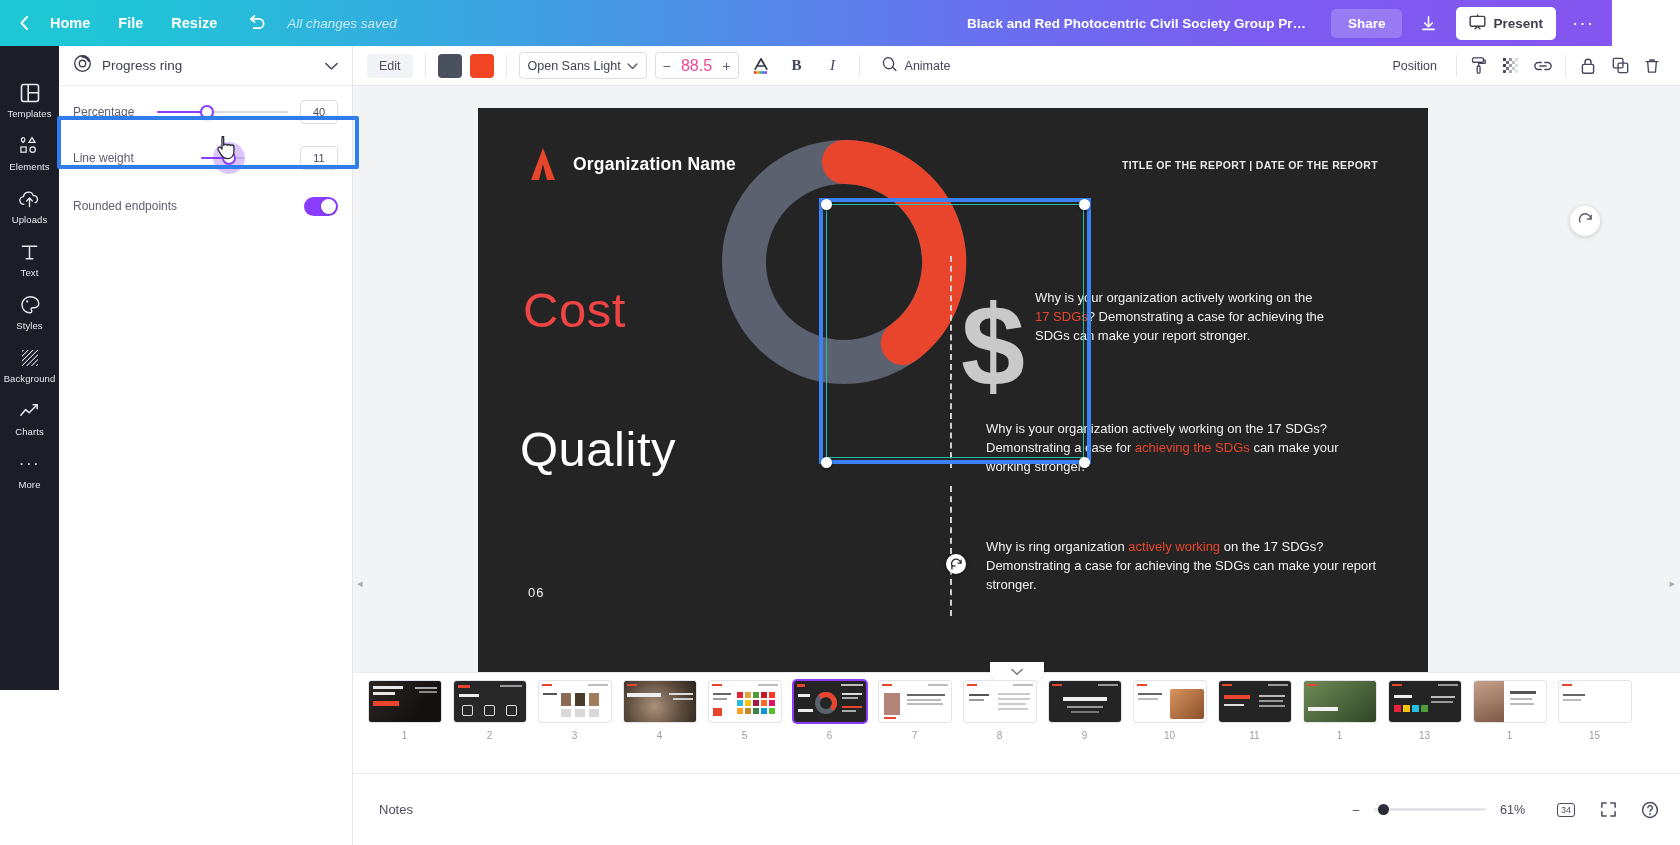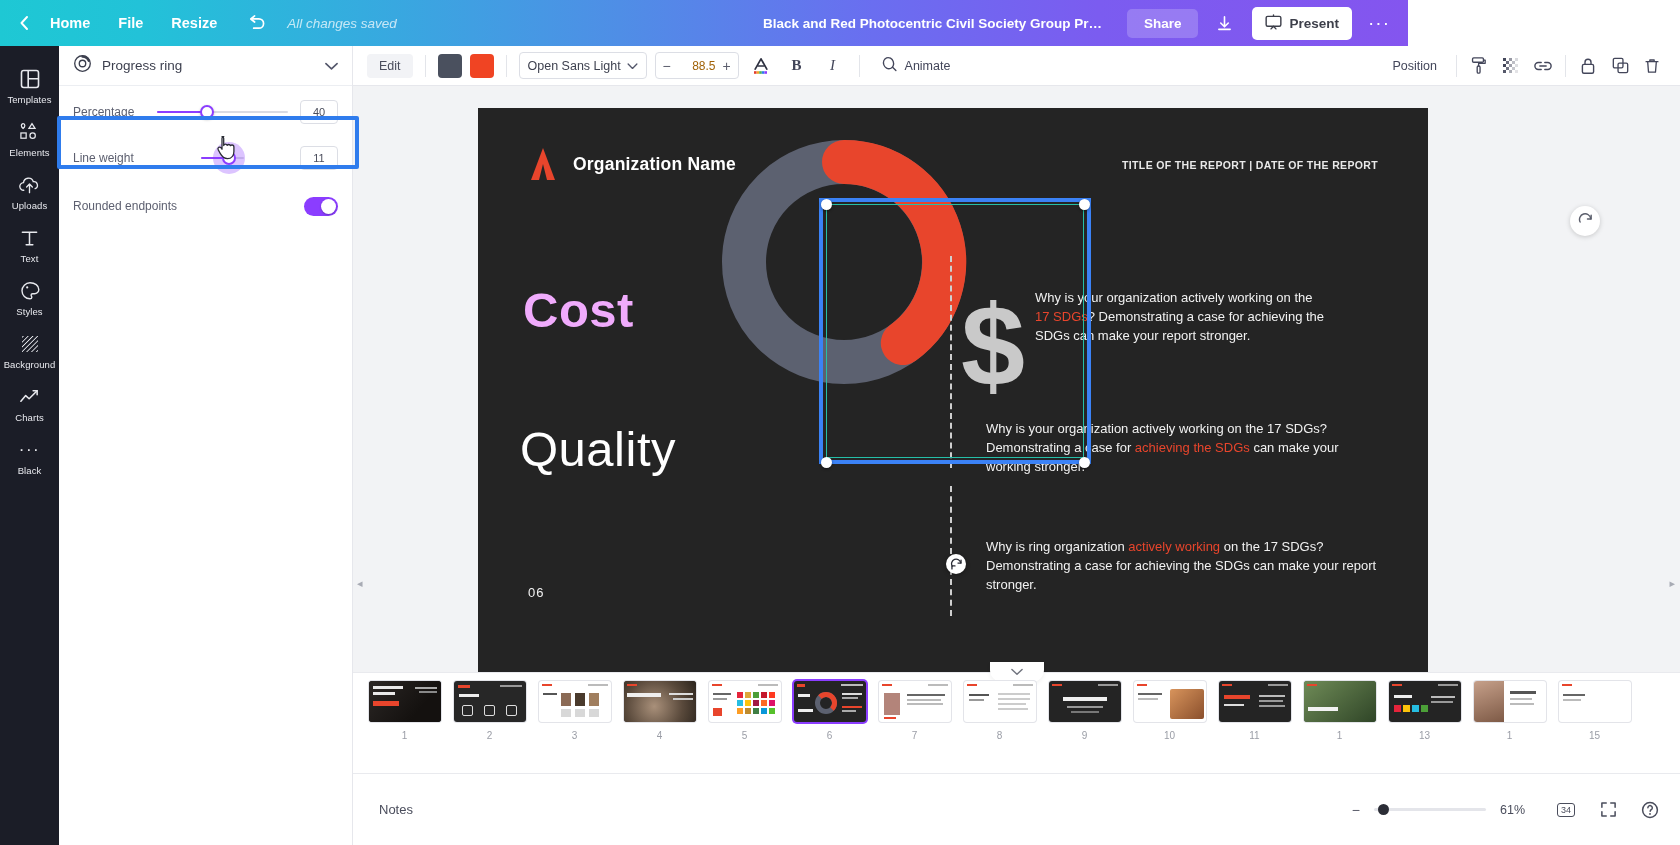"Home" .topbar { width: 1408px -> 1612px }
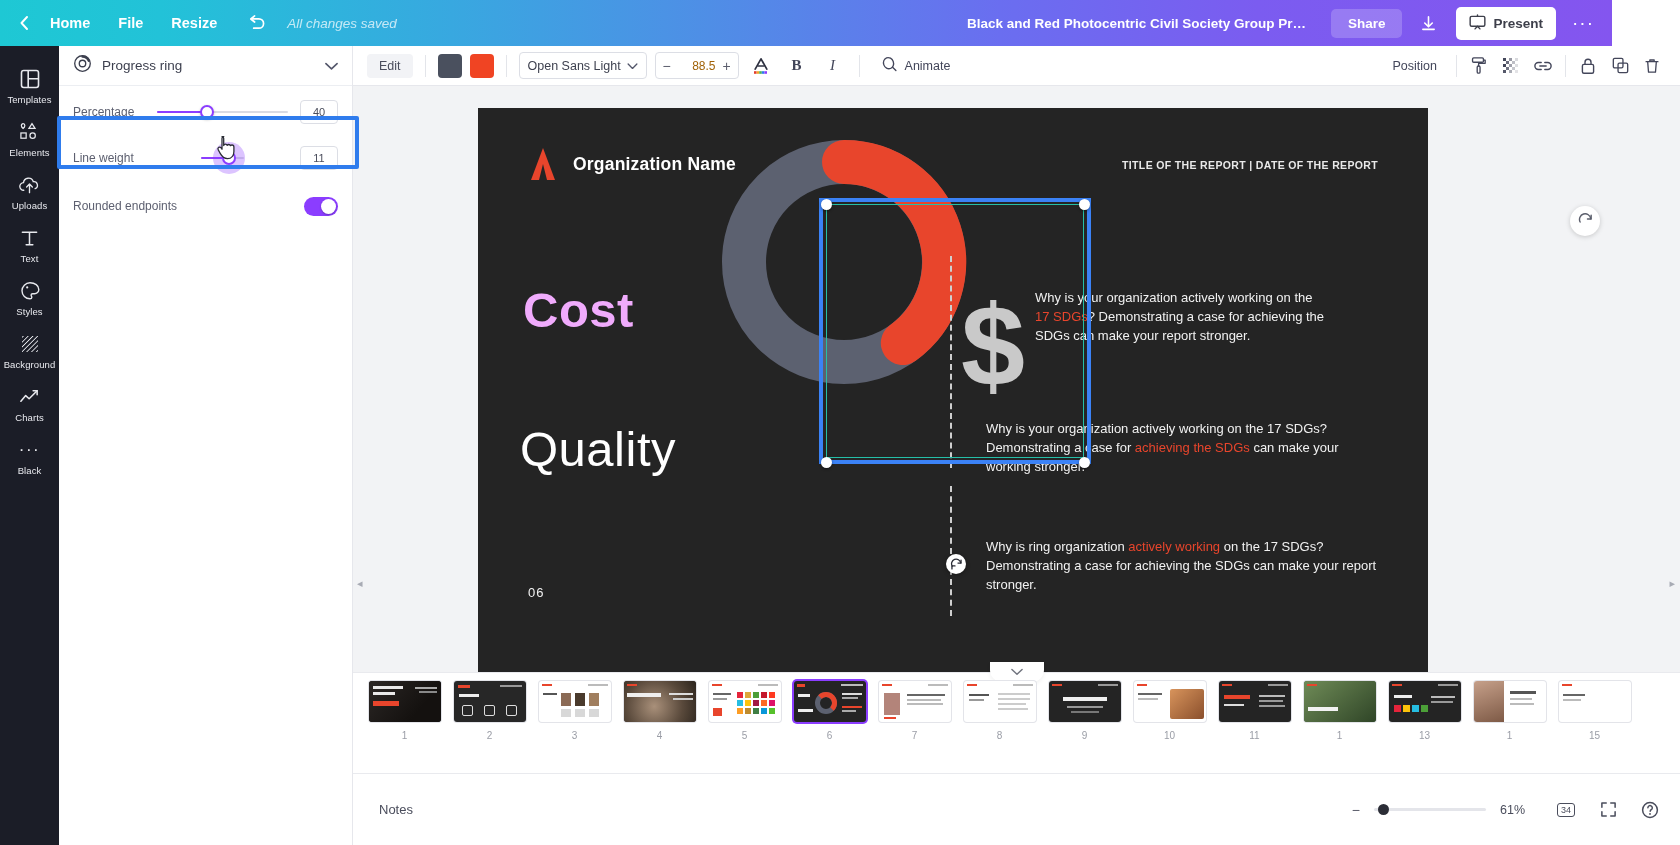"88.5" .size-val { color: #a16207 -> #ec4899; font-size: 12px -> 16px; text-align: right -> center }
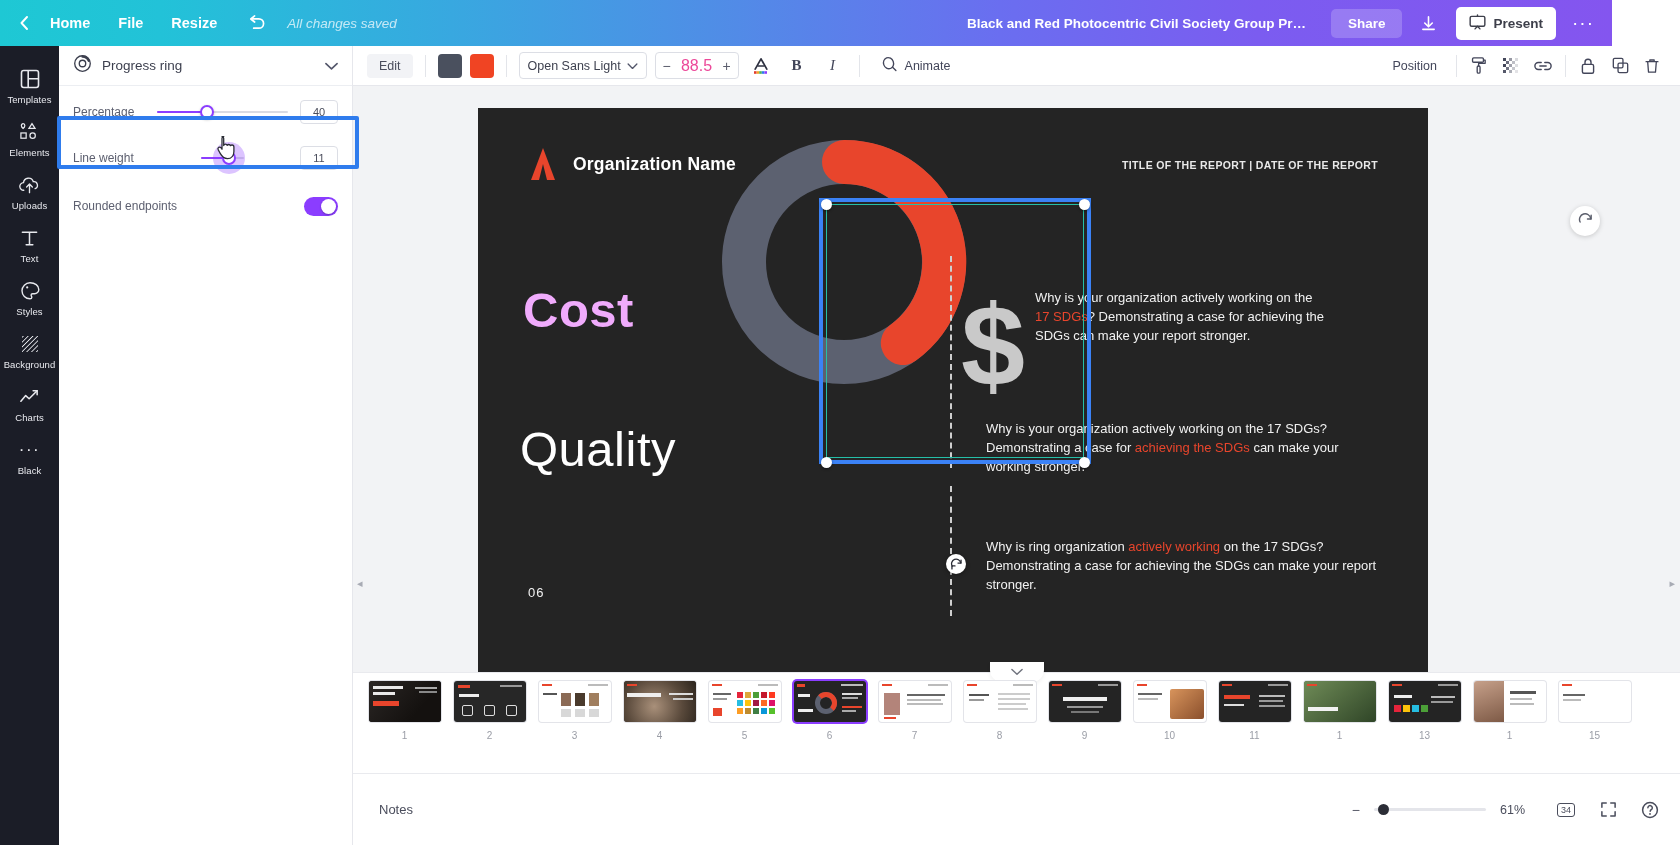"Templates" .rail { height: 799px -> 644px; padding-top: 12px -> 26px }
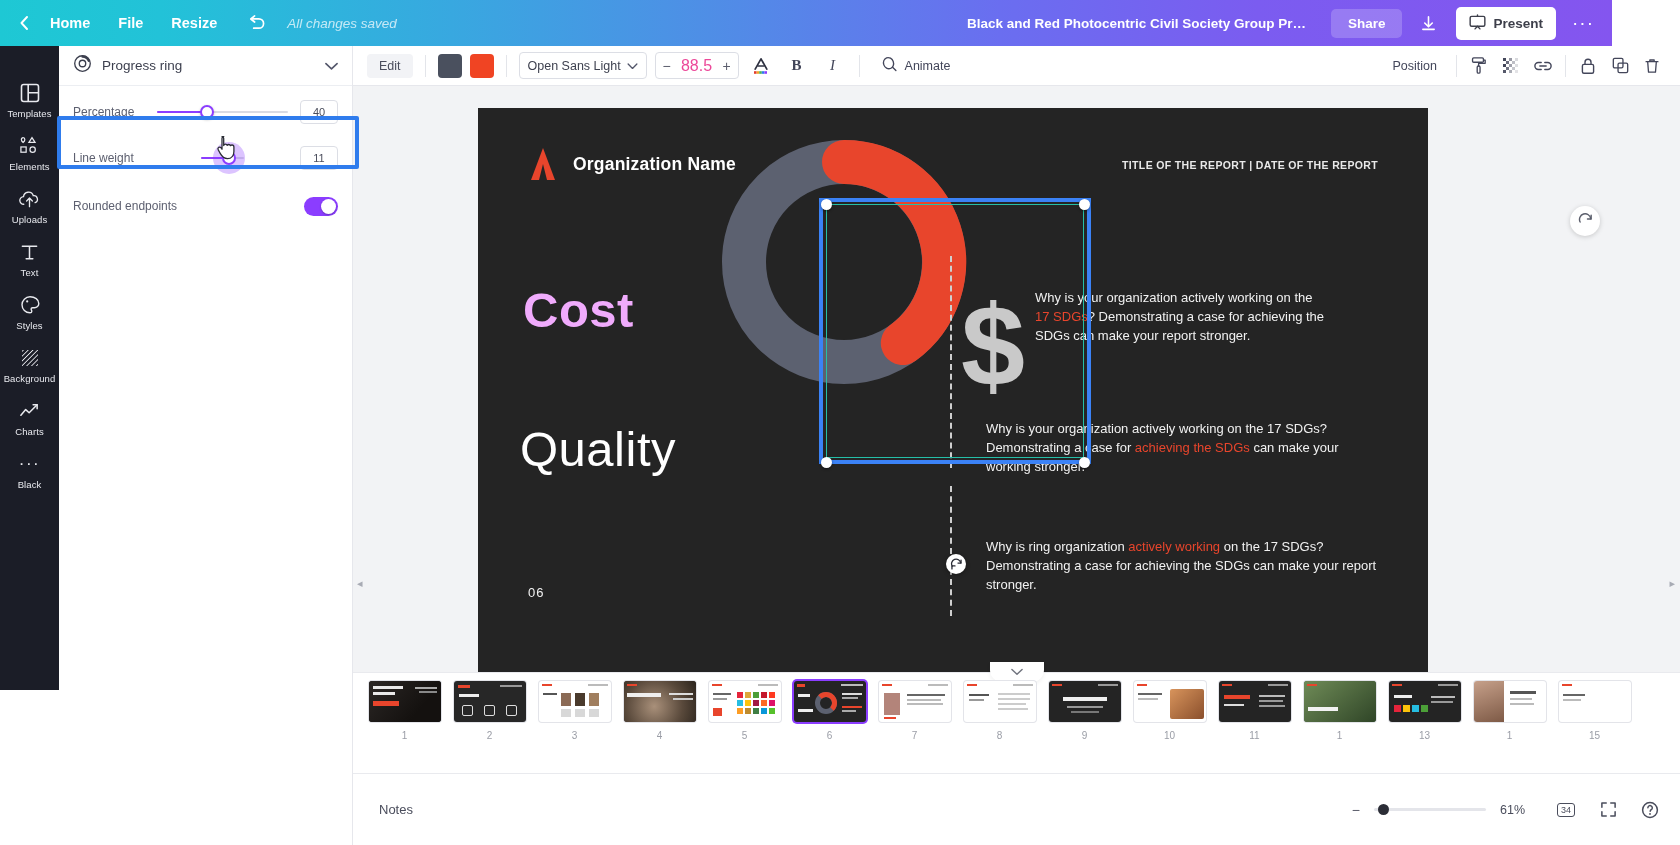"Cost" .sl-cost { color: #f0abfc -> #ef4444; font-weight: 700 -> 400 }
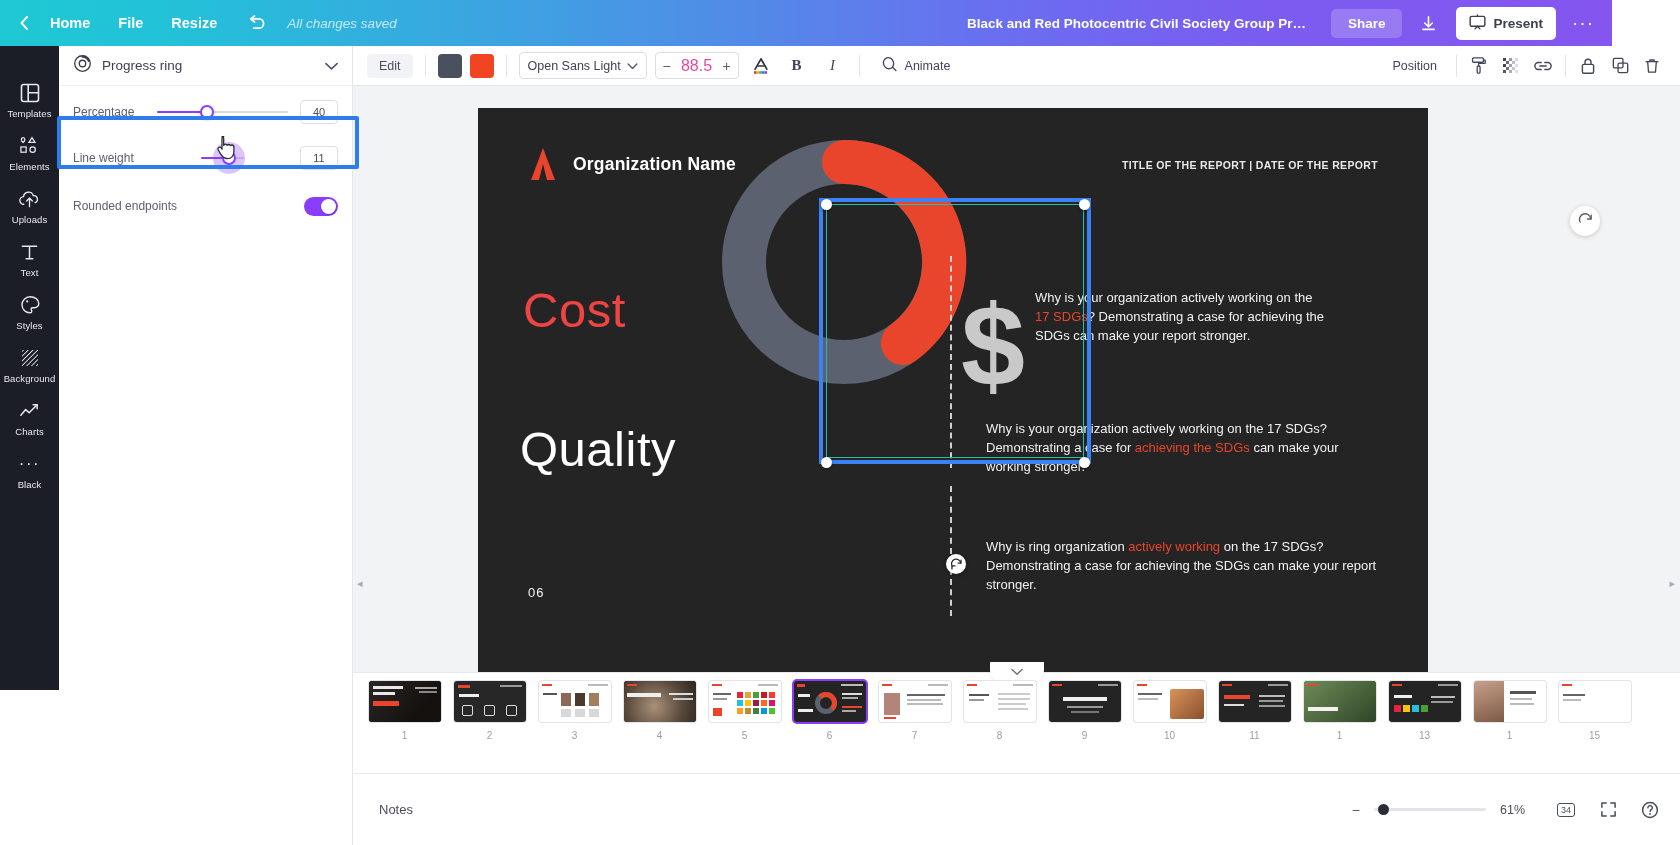"Black" span.rail-lbl { text: Black -> More }
